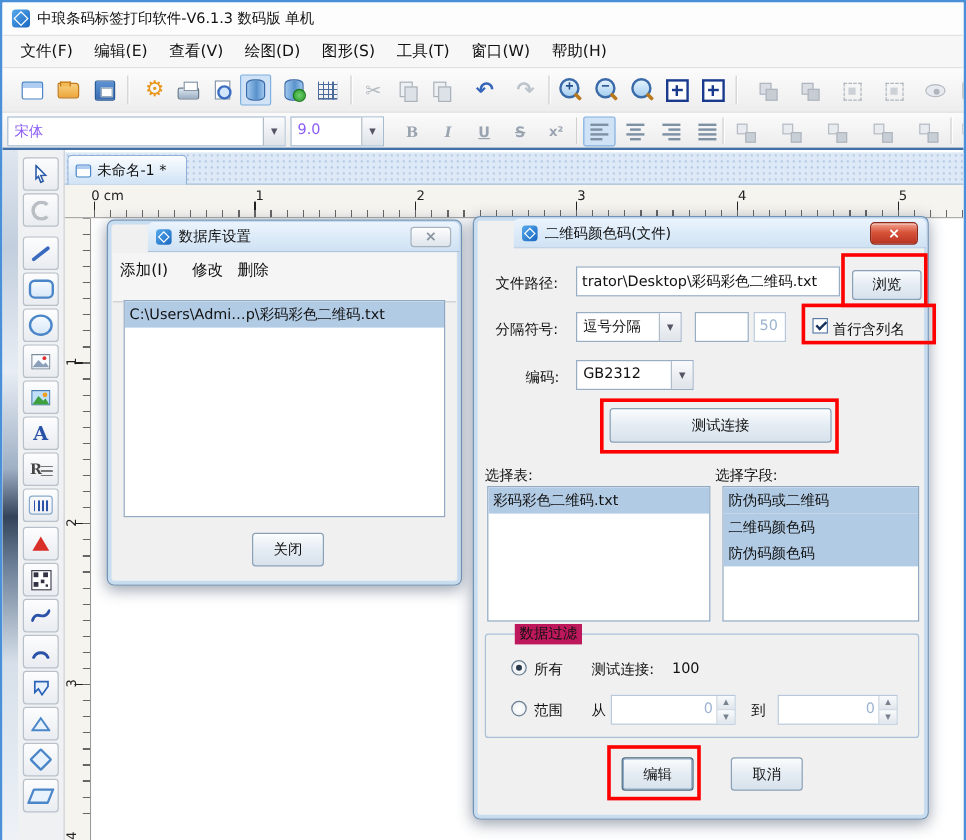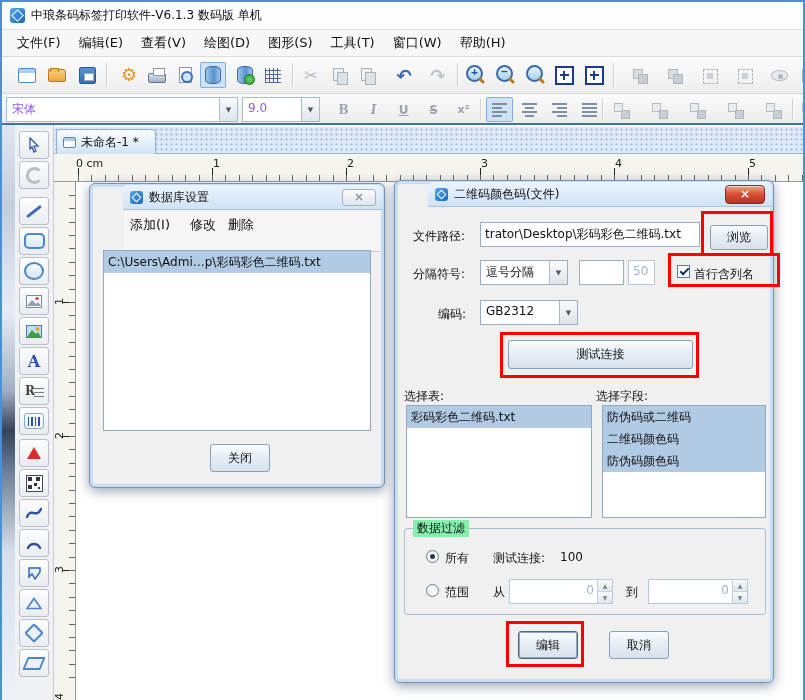"添加(I)" .dmenu { margin-left: 30px -> none }
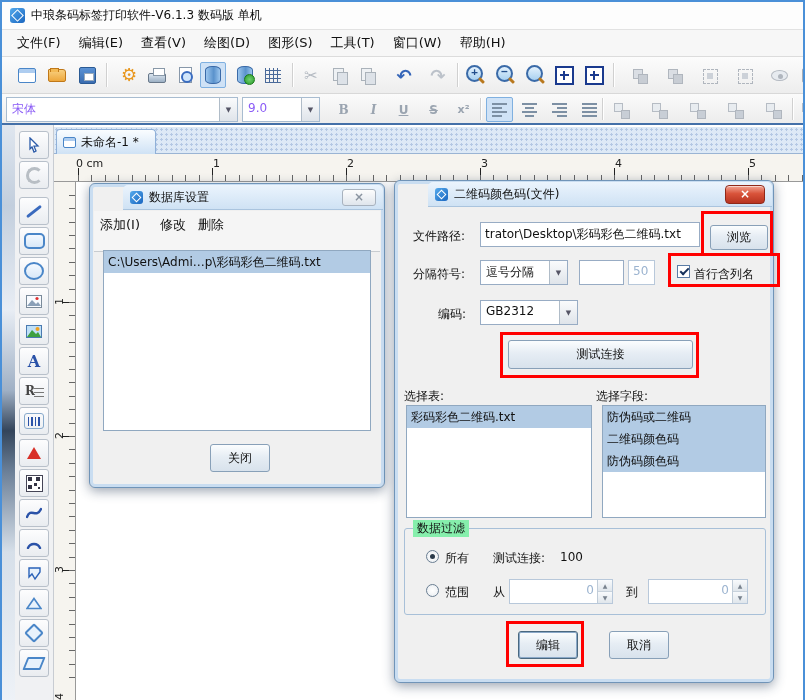"数据过滤" .gb-legend { background: #86efac -> #be185d; left: 8px -> 24px }
